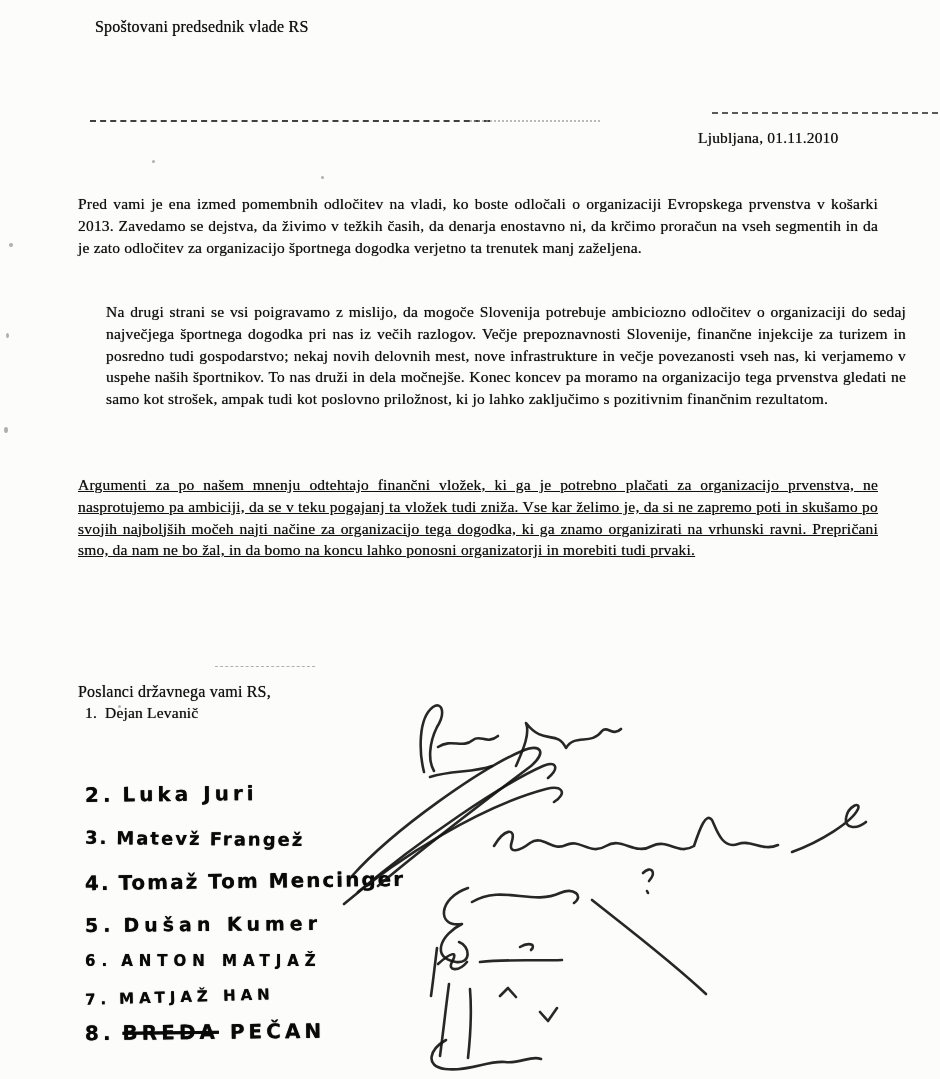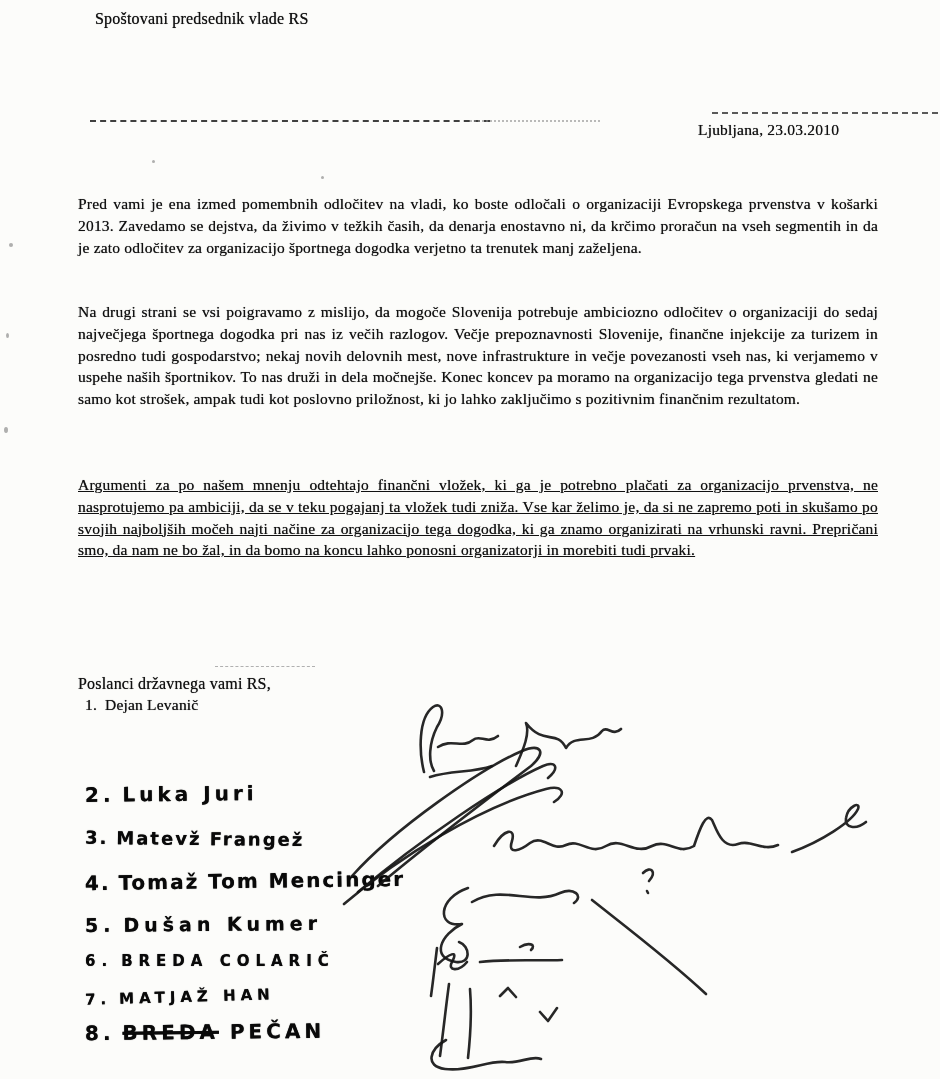"Spoštovani predsednik vlade RS" .typed { margin-top: none -> 8px }
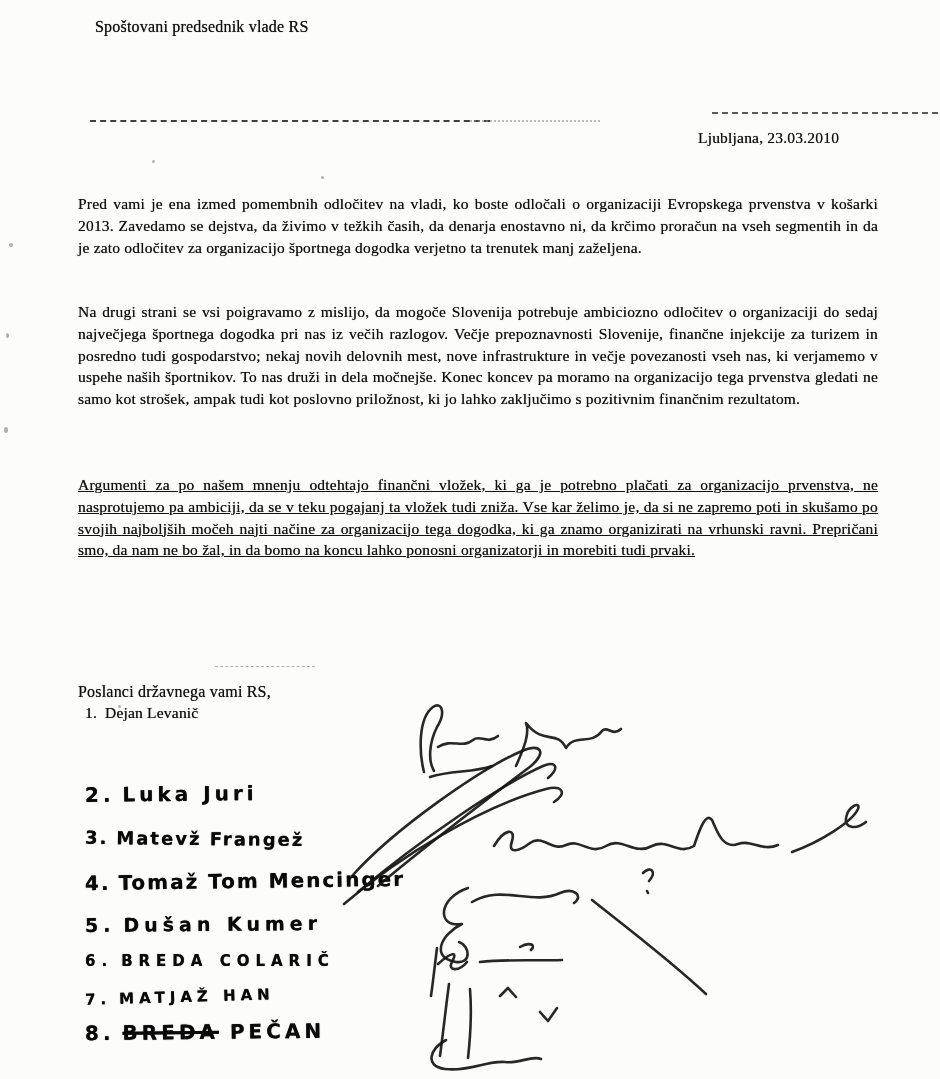"Ljubljana, 23.03.2010" div.dateline { text: 23.03.2010 -> 01.11.2010 }
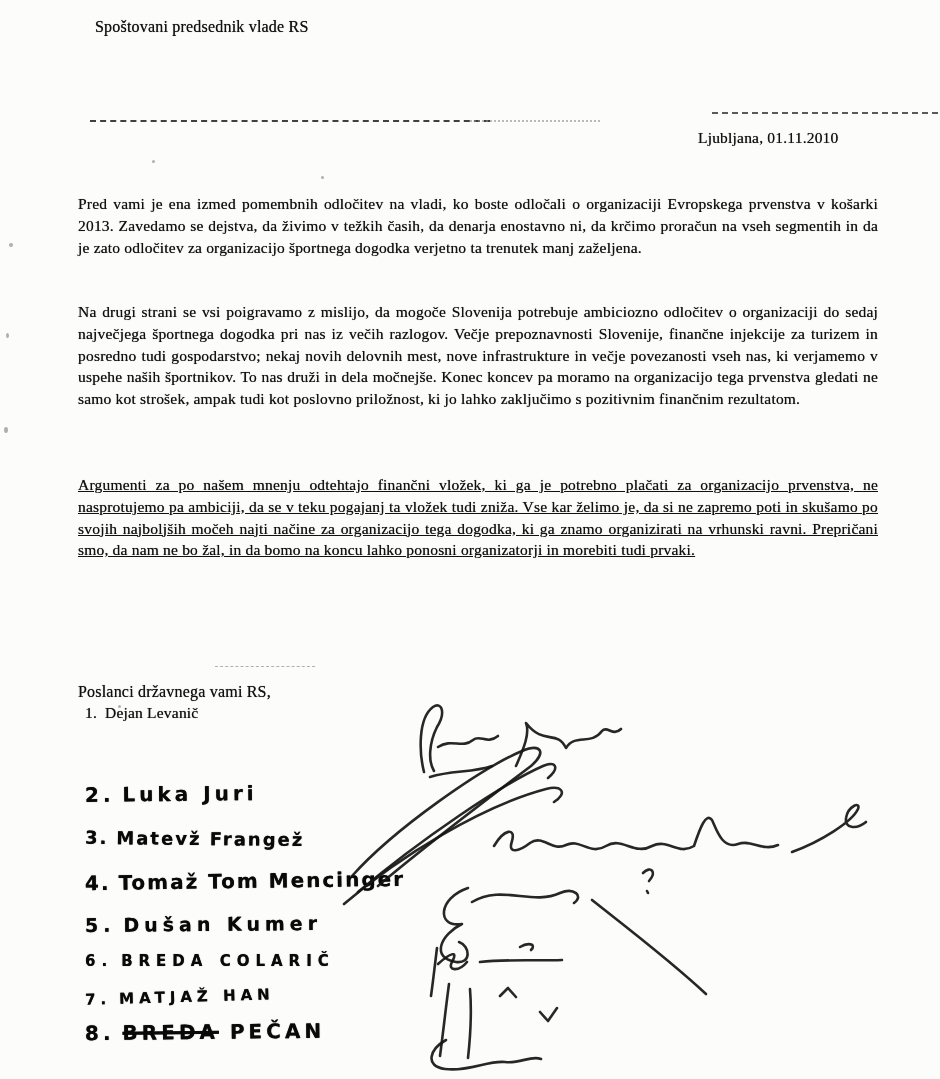"Na drugi strani se vsi" .p2 { margin-left: none -> 28px }
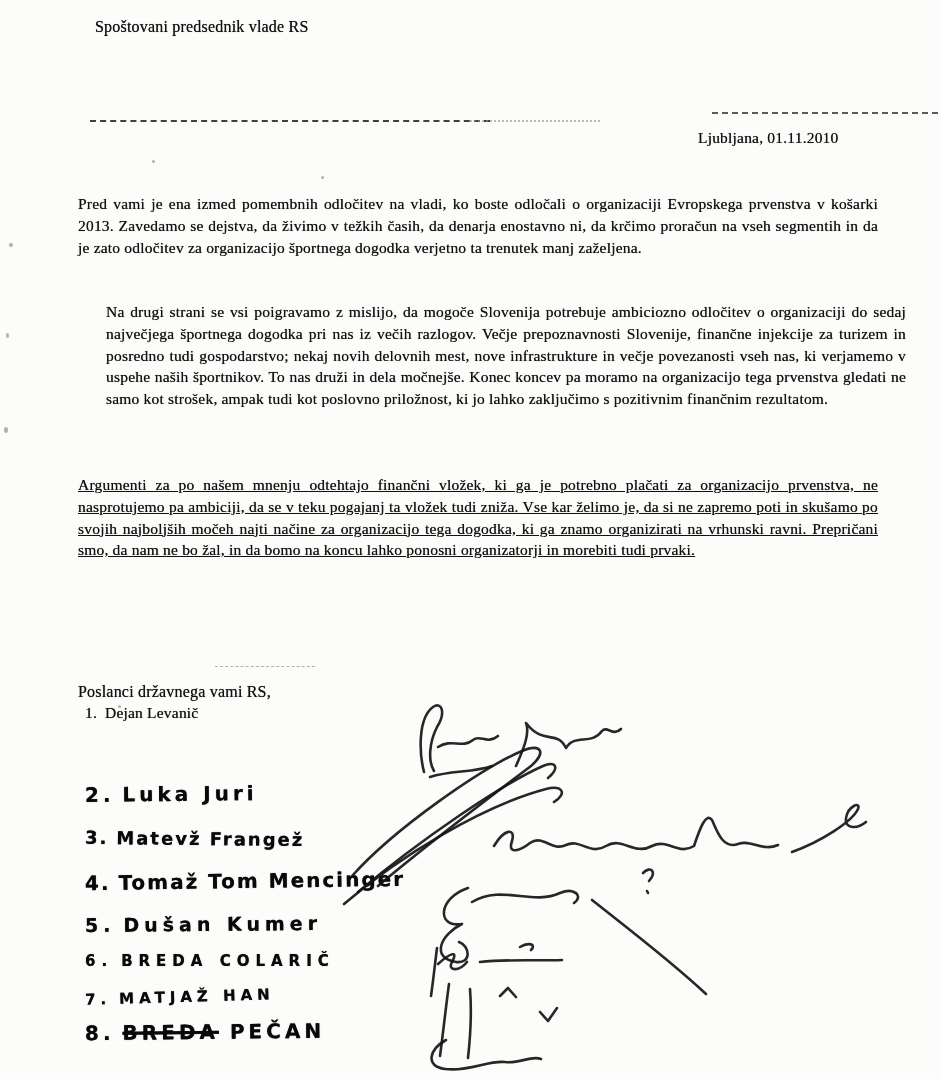"BREDA COLARIČ" span.name { text: BREDA COLARIČ -> ANTON MATJAŽ }
